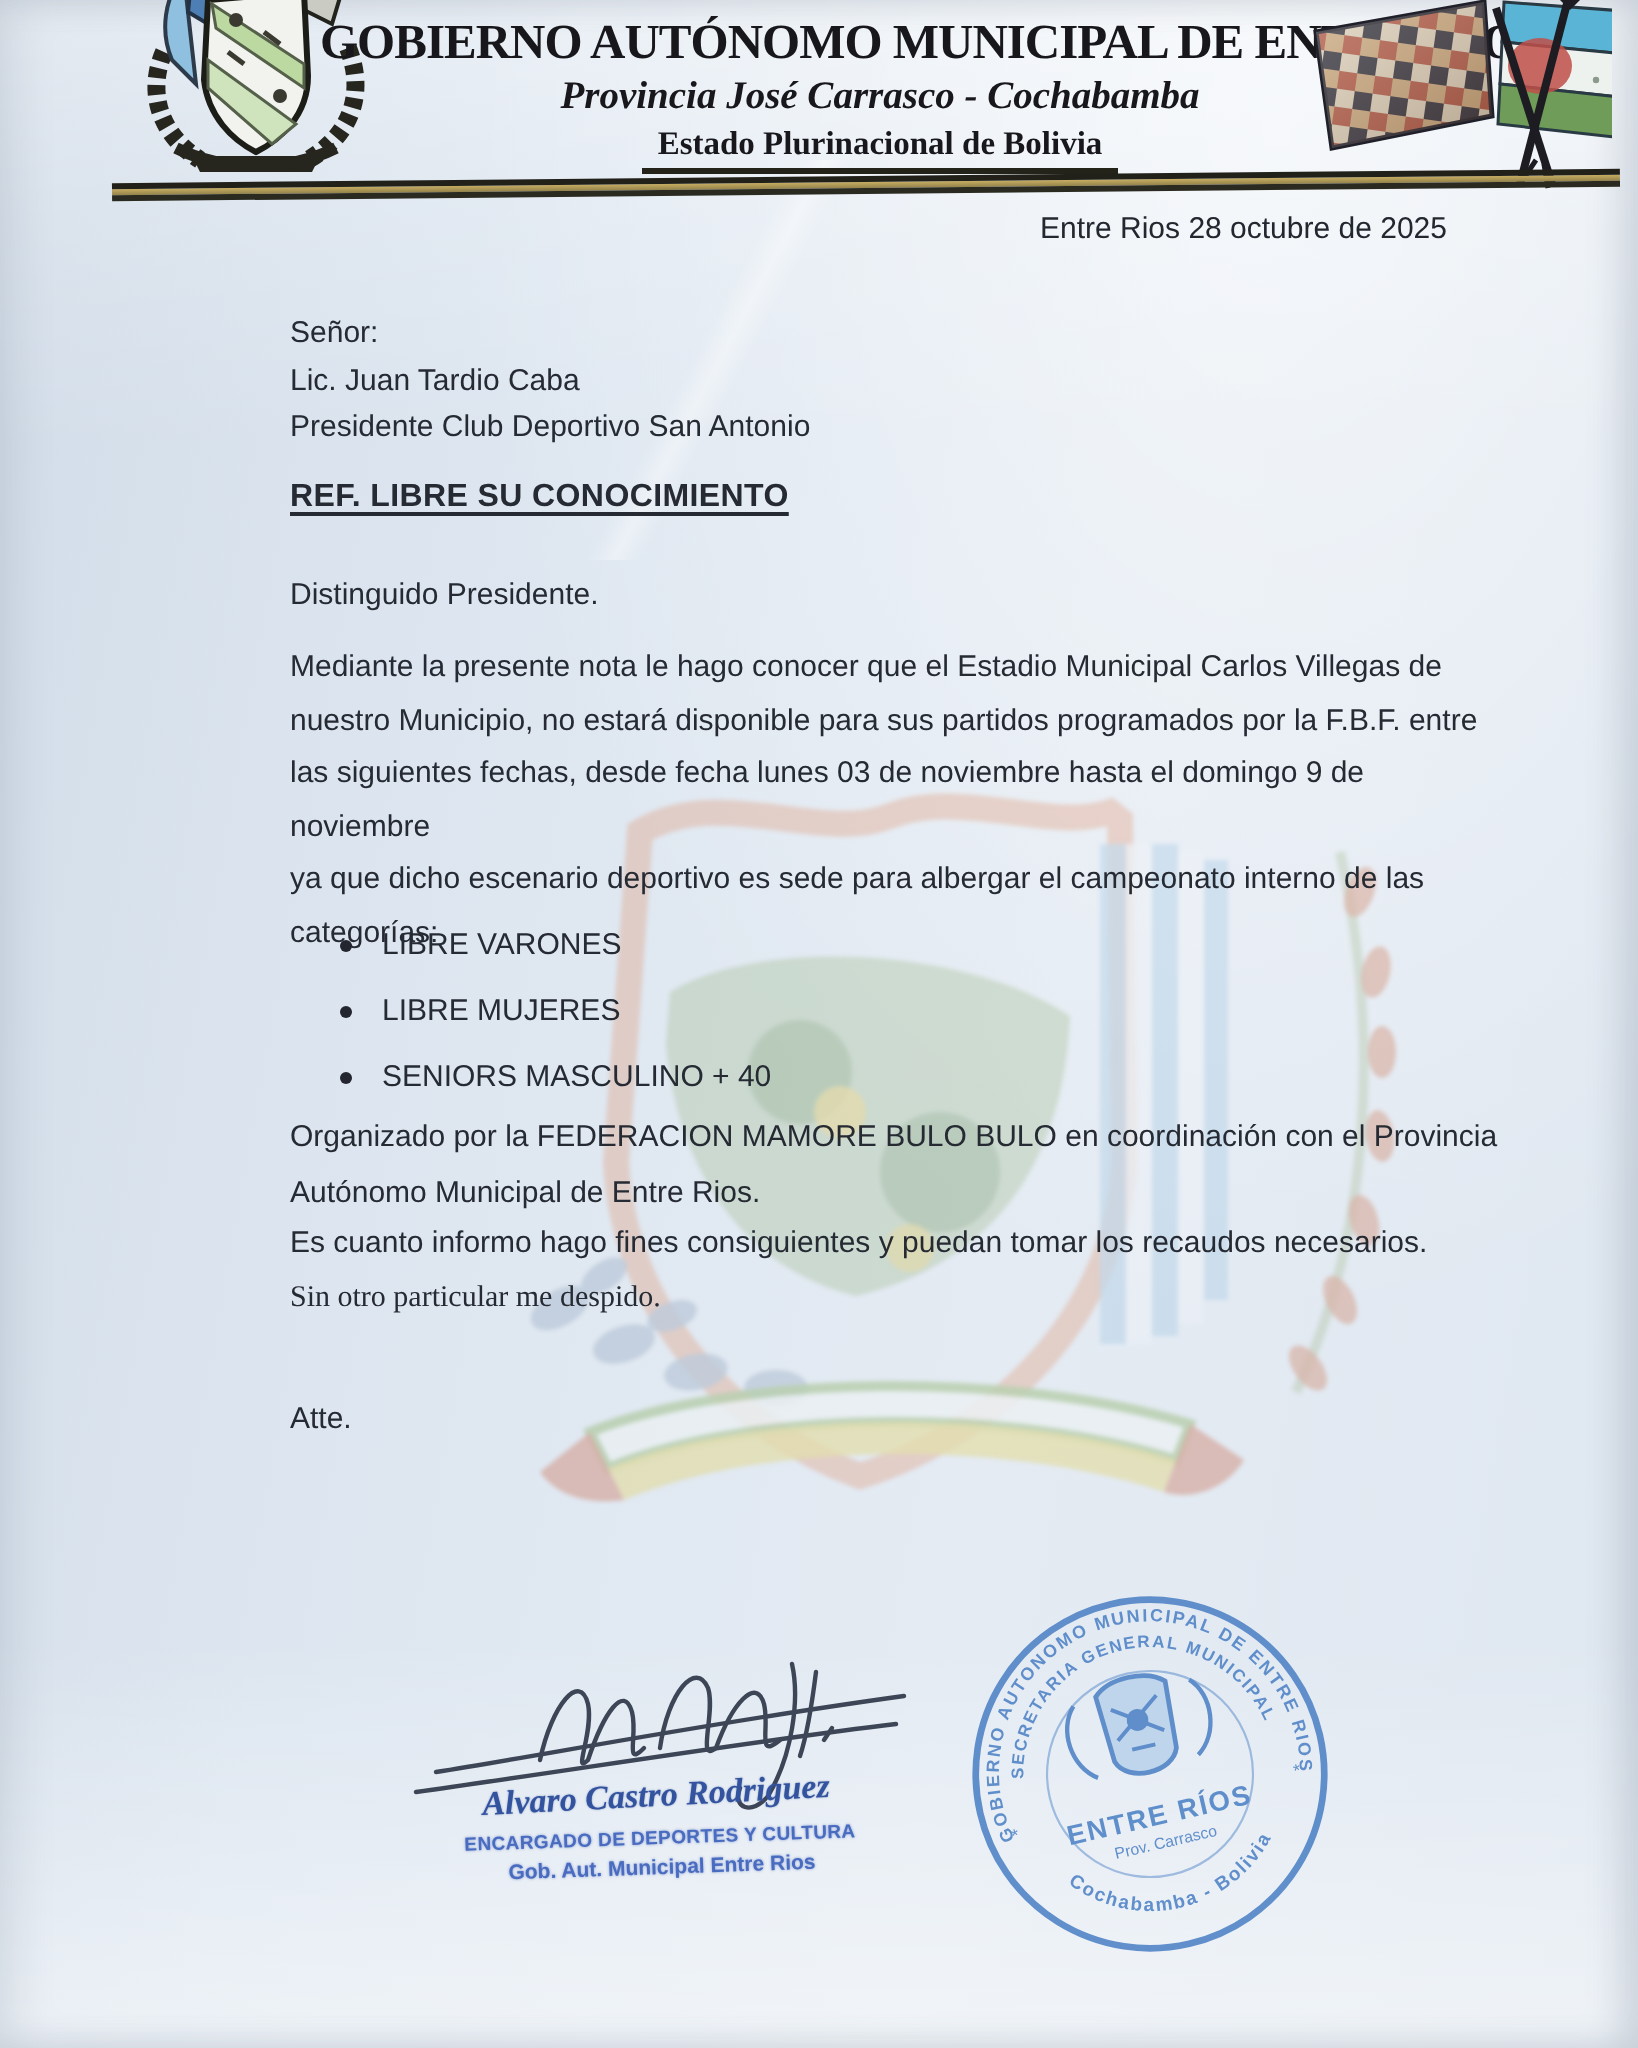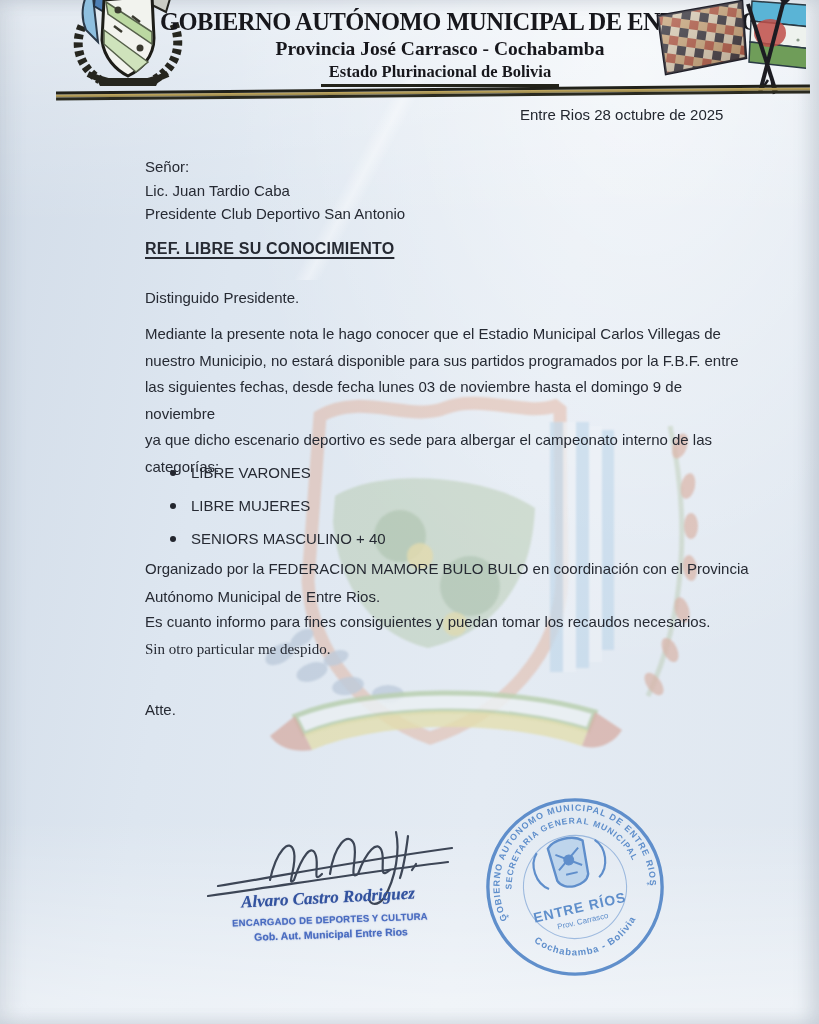"Provincia José Carrasco - Cochabamba" .h-sub1 { font-style: none -> italic }
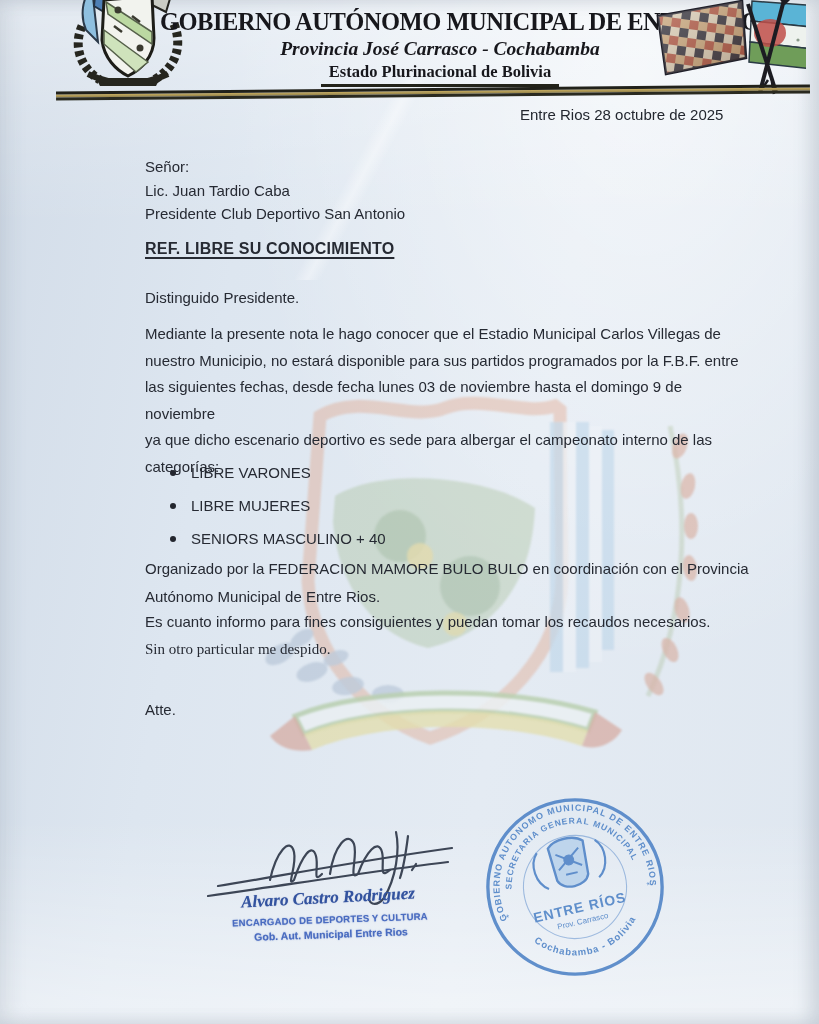"Es cuanto informo para fines" div.closing1 { text: para -> hago }
